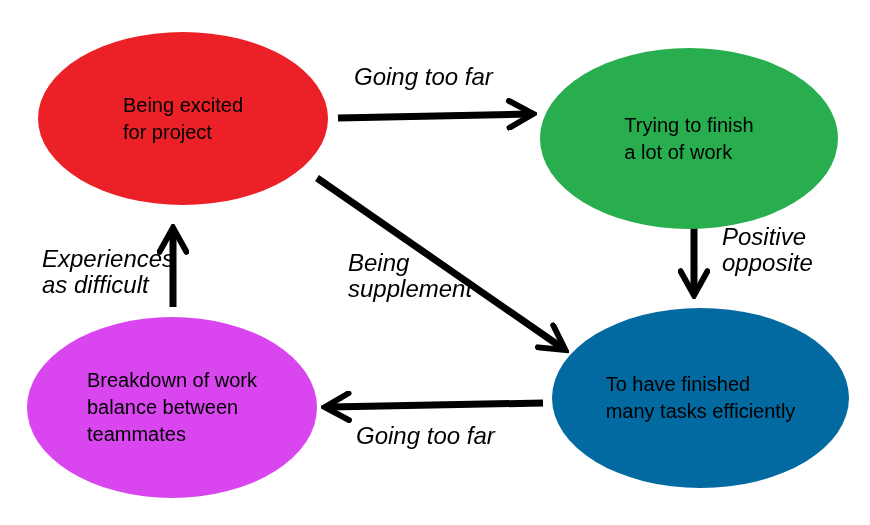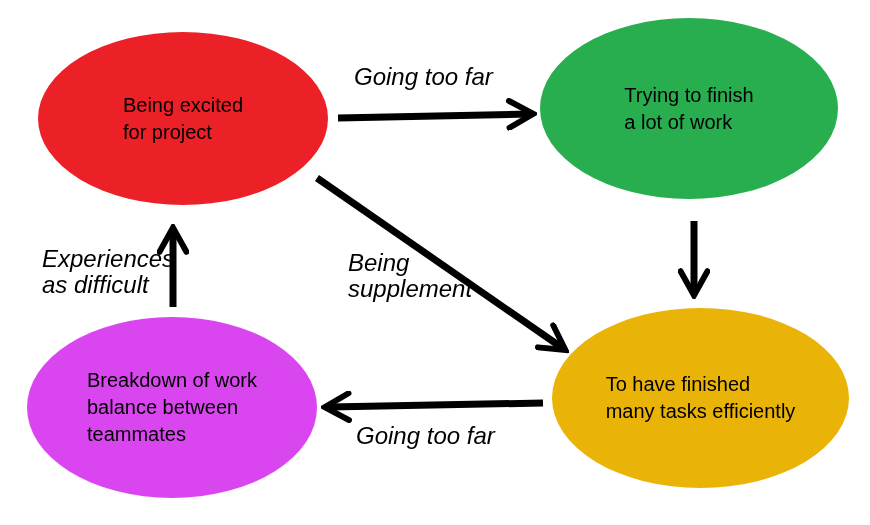"Trying to finish" .node-green { top: 18px -> 48px }
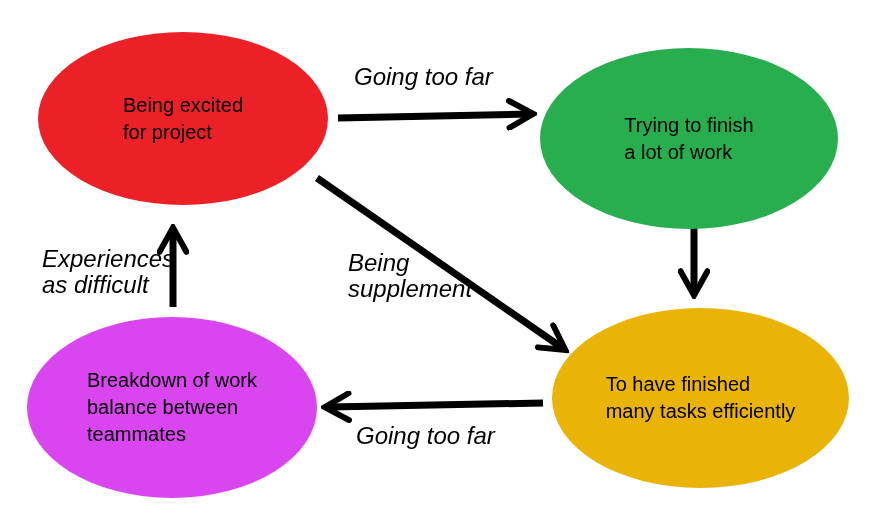"Positive" div.edge-label { html: none -> <div>Positive opposite</div> }
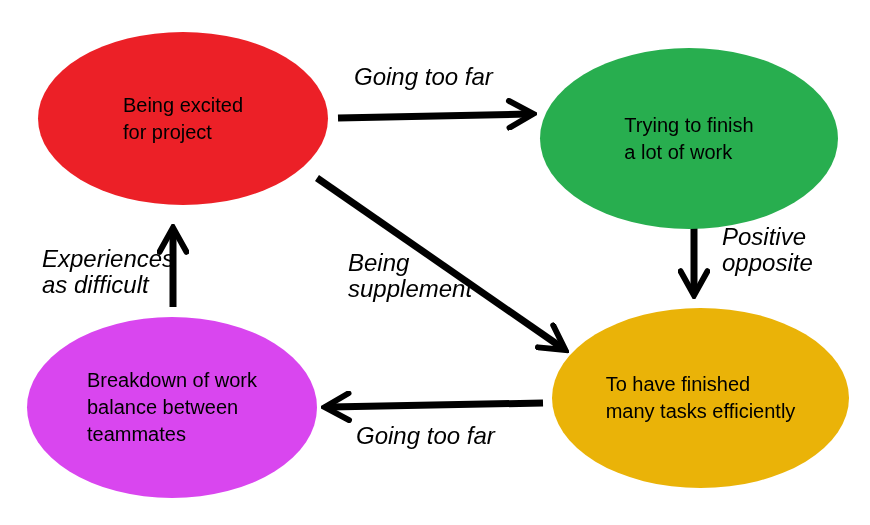"To have finished" div.node { background: #eab308 -> #0369a1 }
